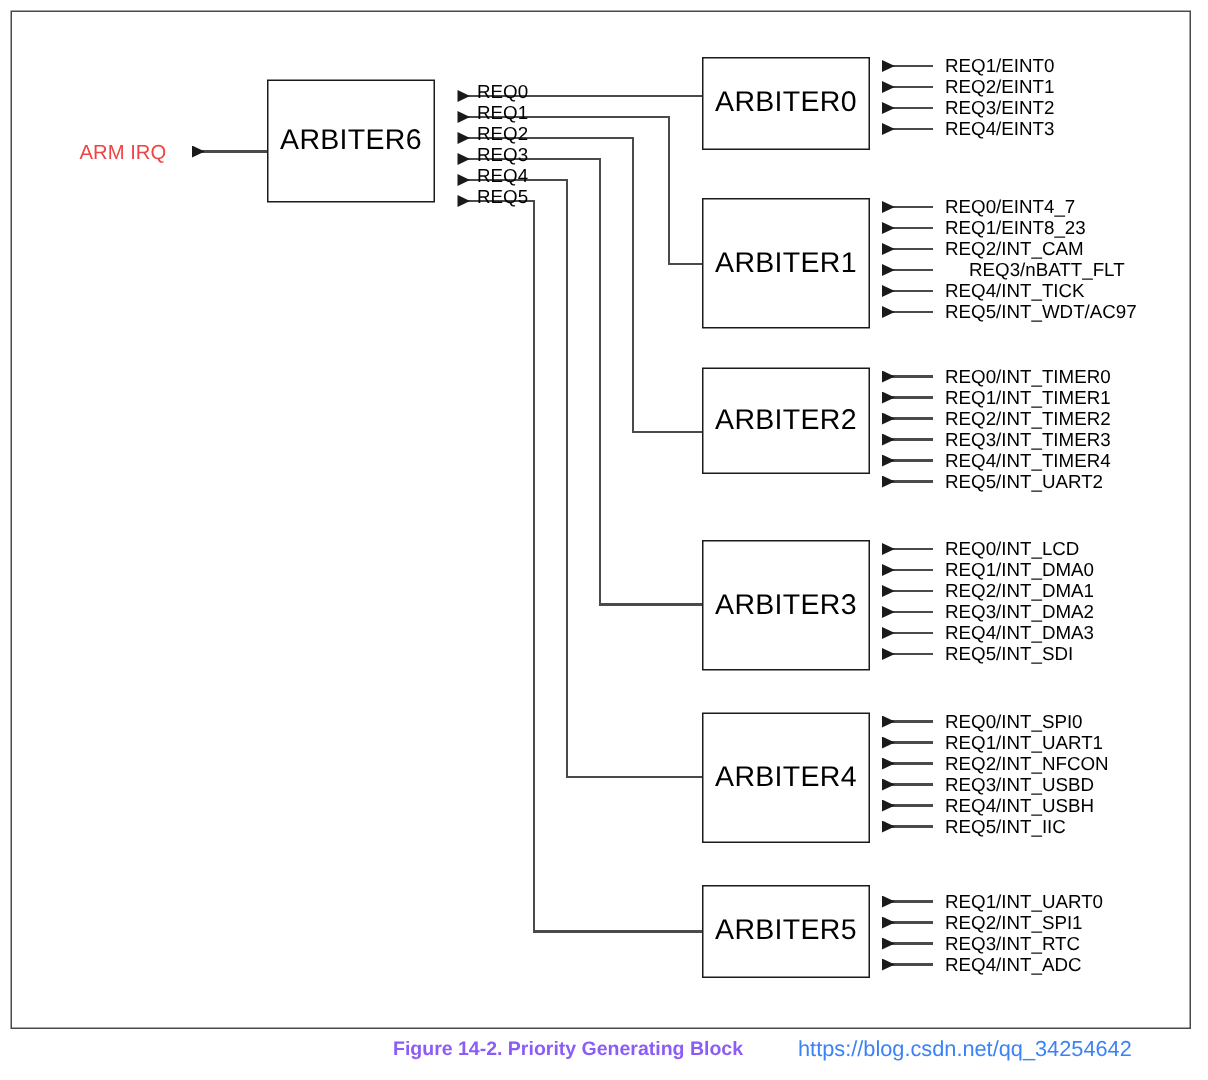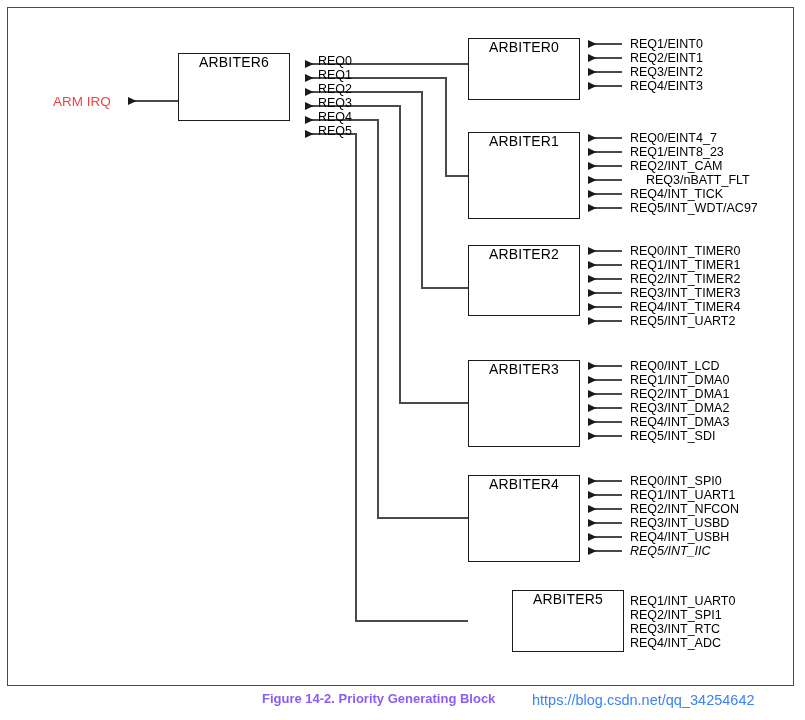"ARBITER0" .blk { align-items: none -> center; font-size: 14px -> 19px }
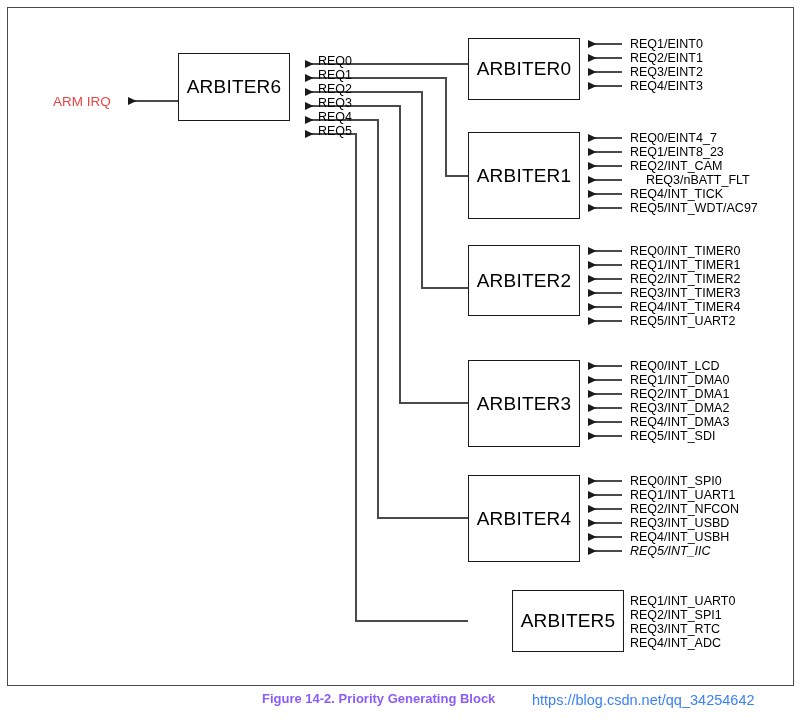"ARBITER6" div.blk { height: 68px -> 82px }
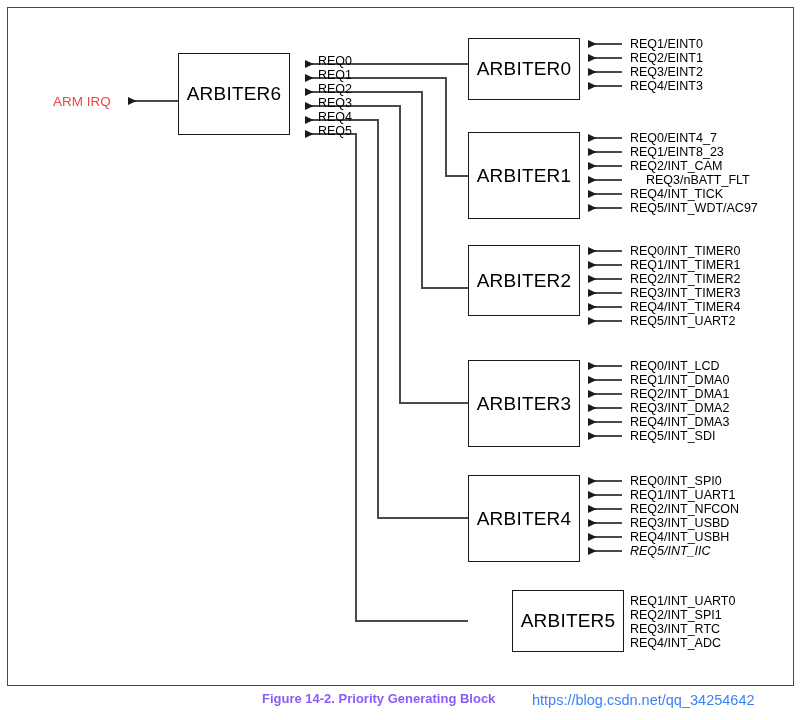"REQ5/INT_IIC" div.sig-label { font-style: italic -> none }
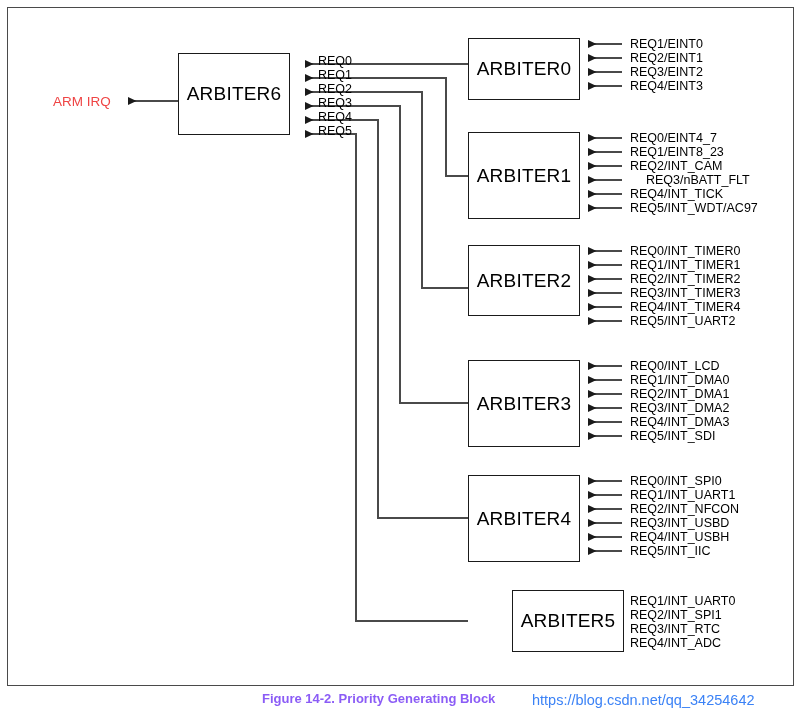"ARBITER5" div.blk { margin-left: 44px -> none }
